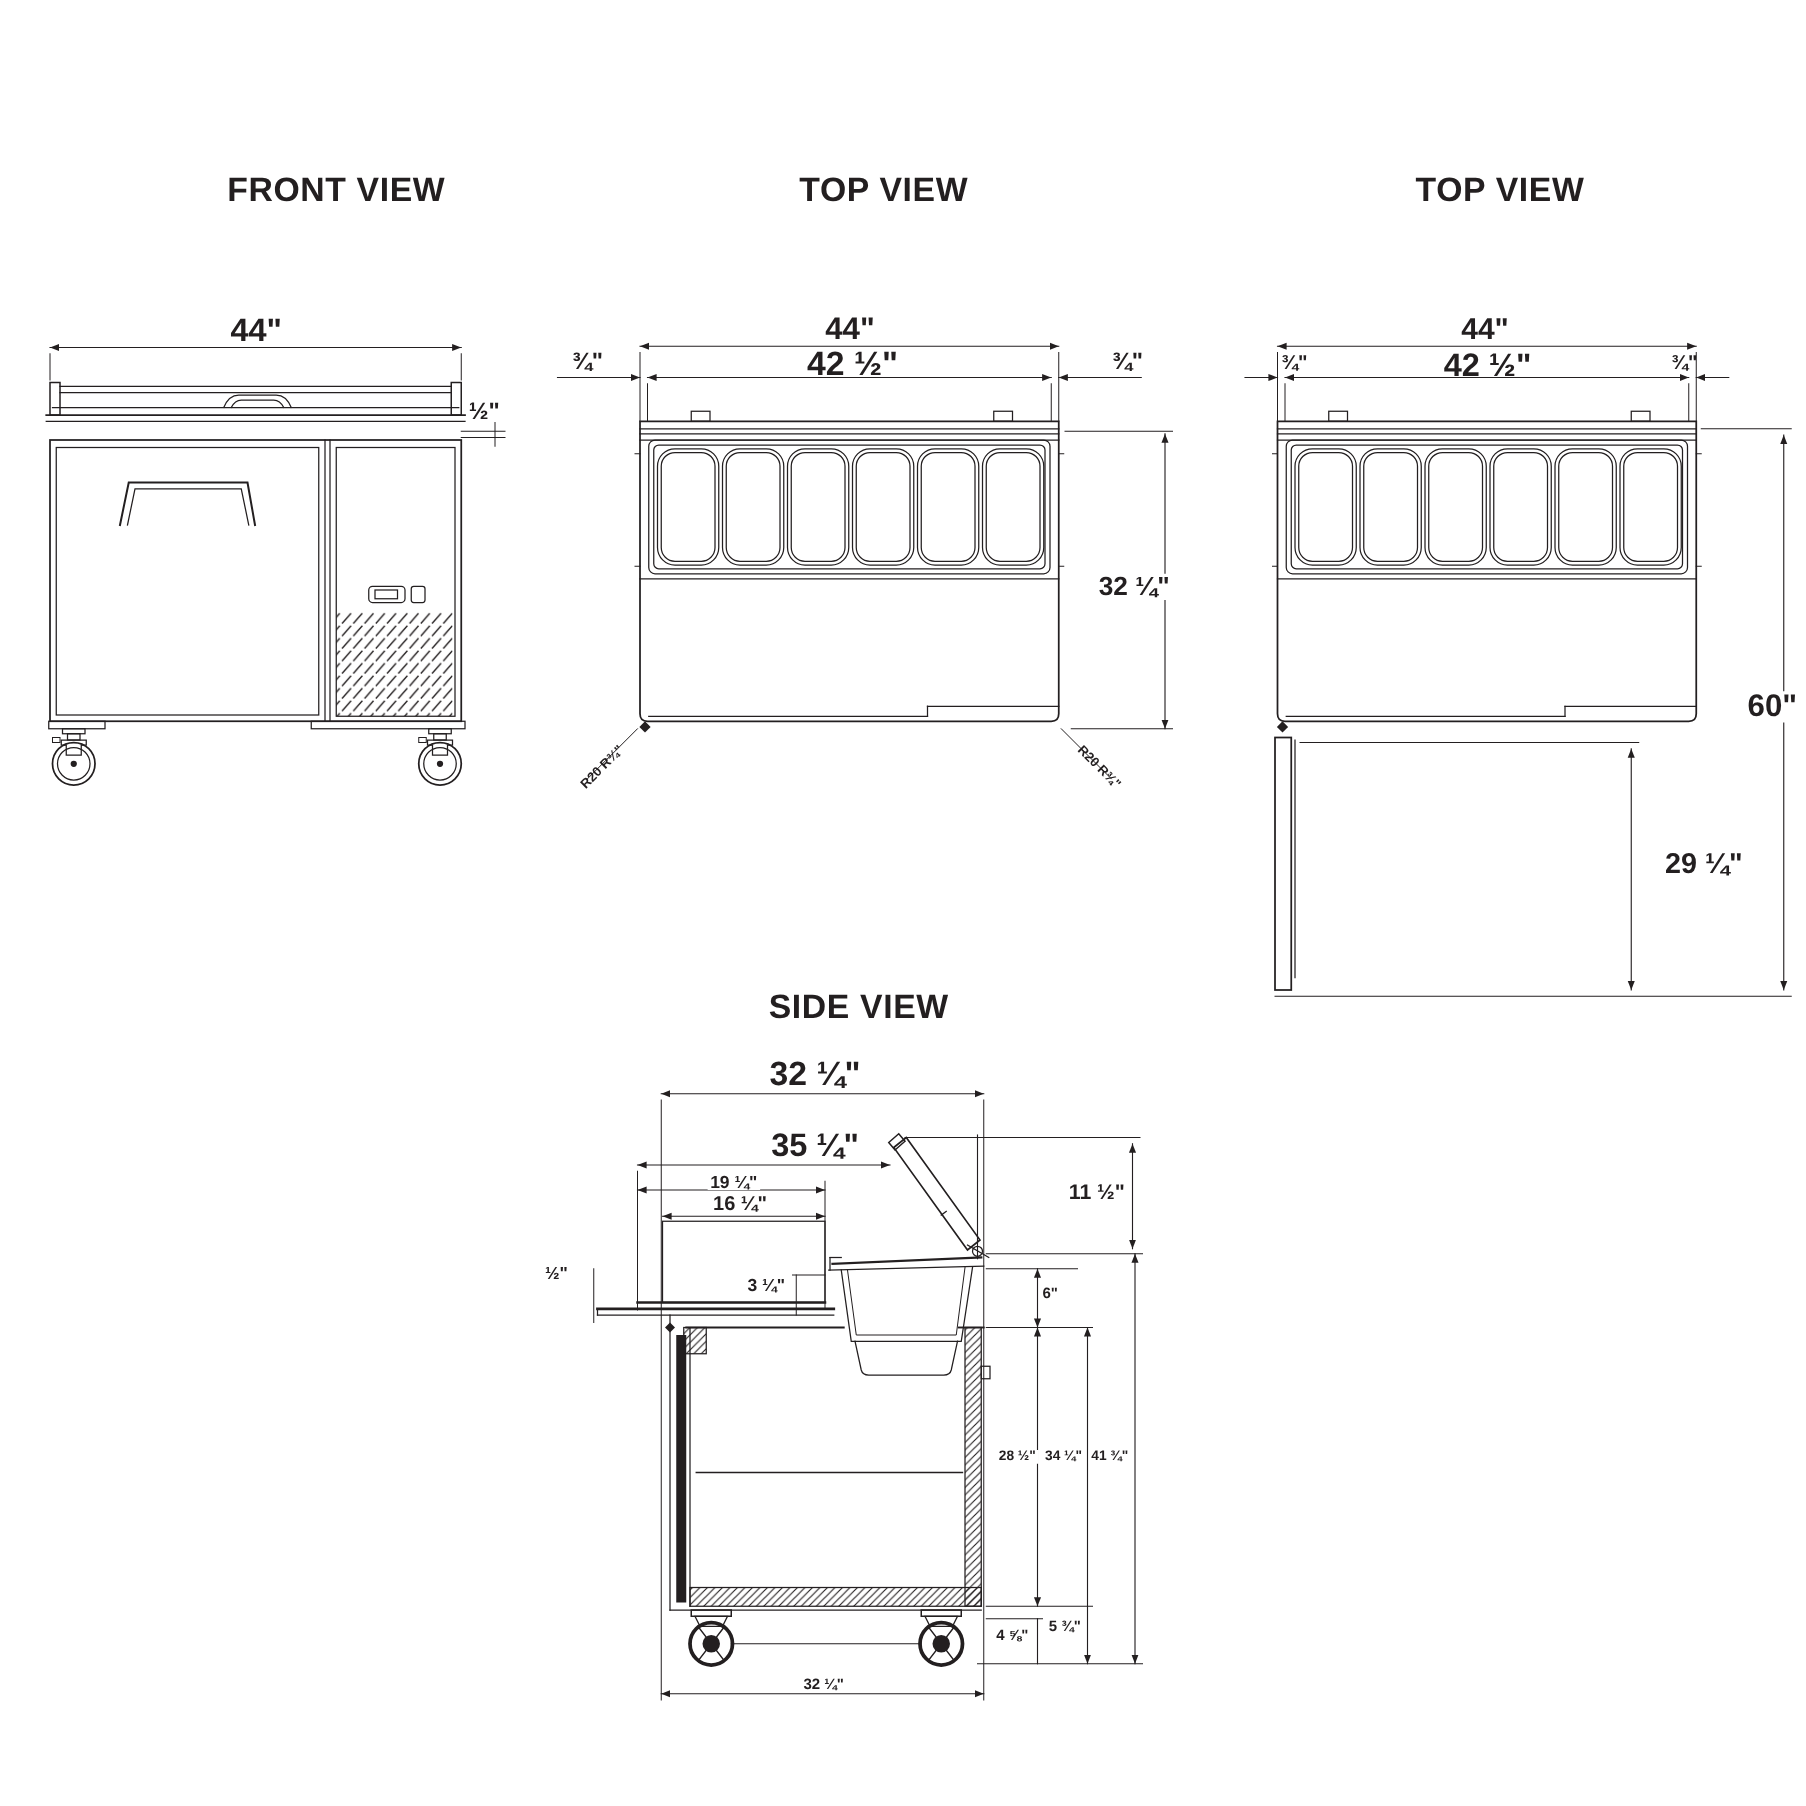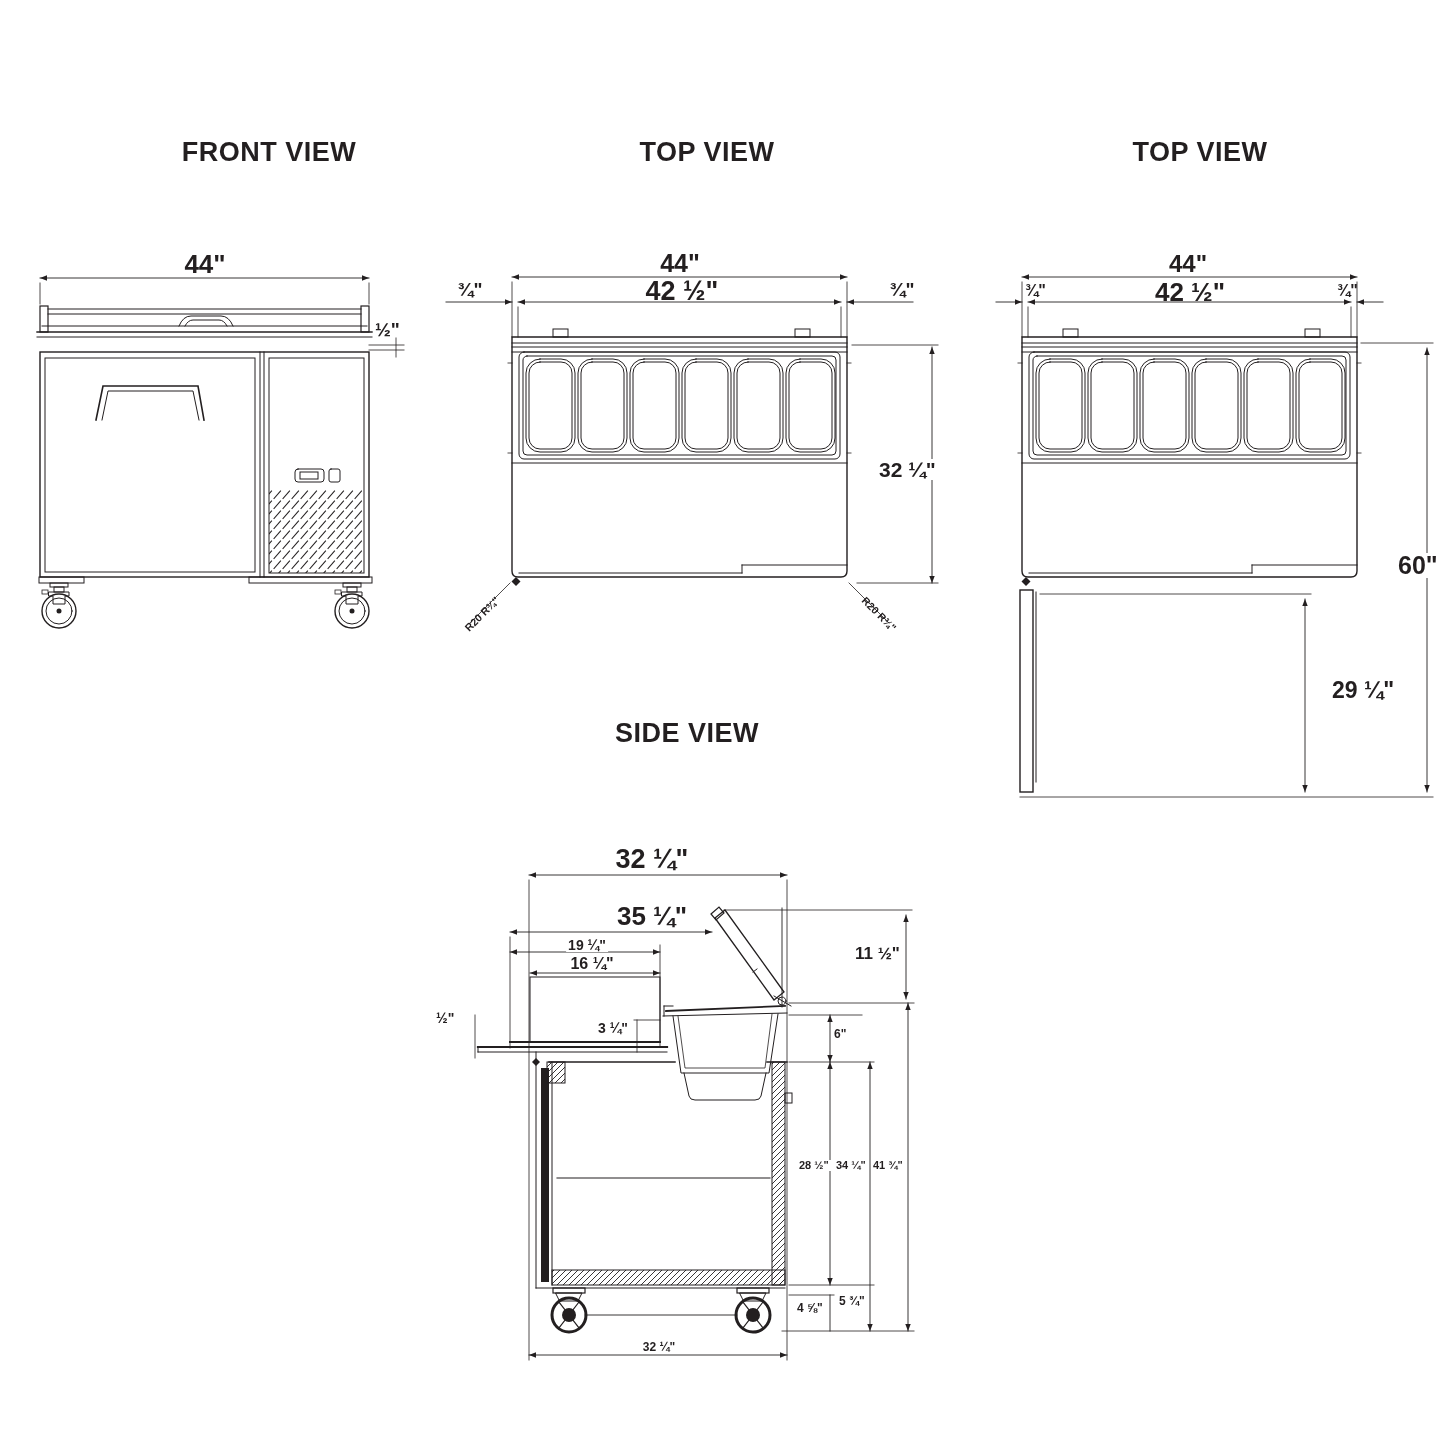"SIDE VIEW" span.lbl { top: 720px -> 792px }
